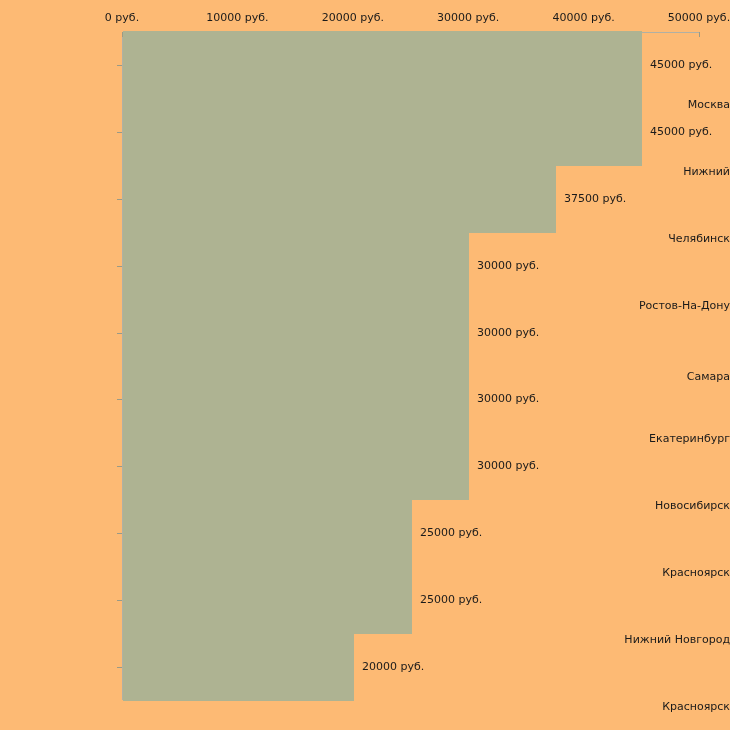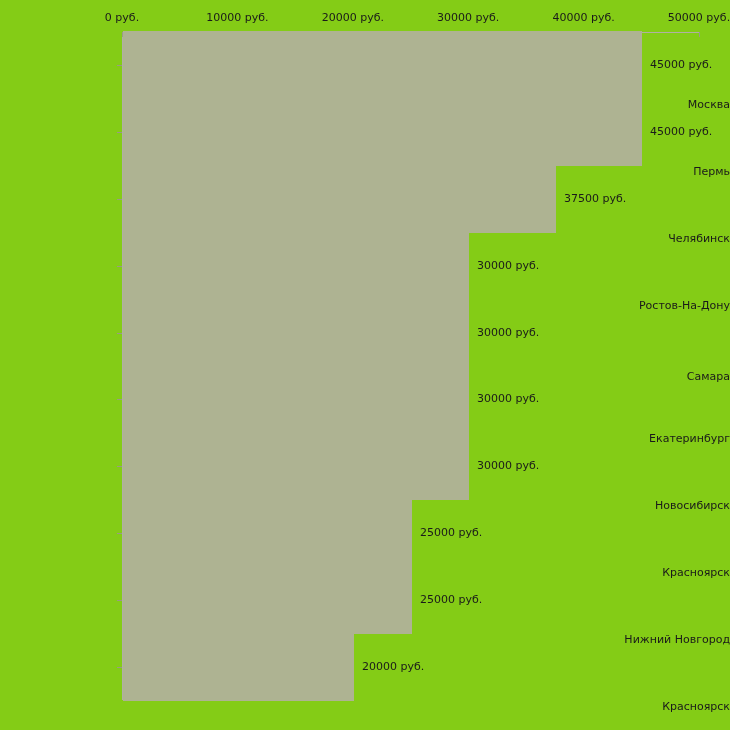"0 руб." #chart-root { background: #84cc16 -> #fdba74 }
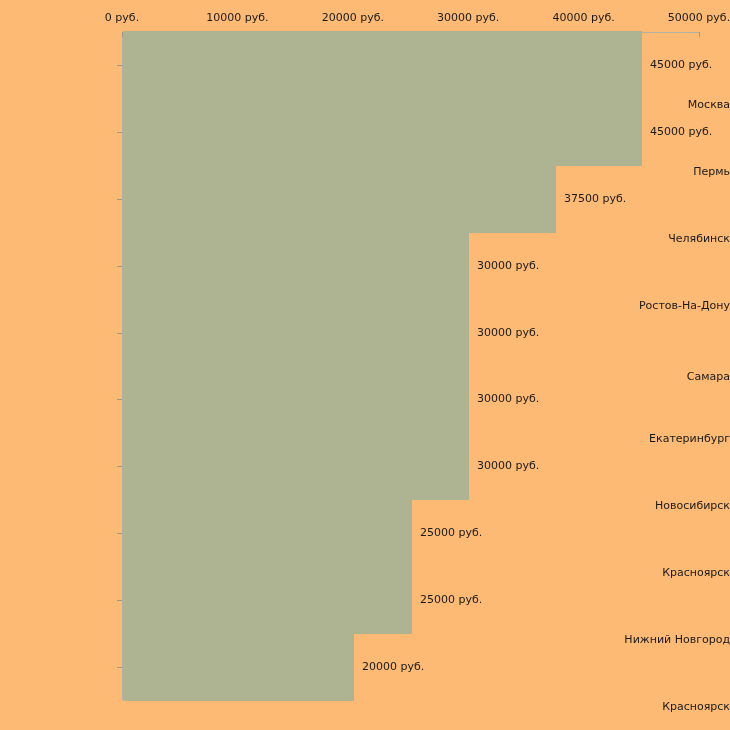"Пермь" div.cat-label { text: Пермь -> Нижний }
